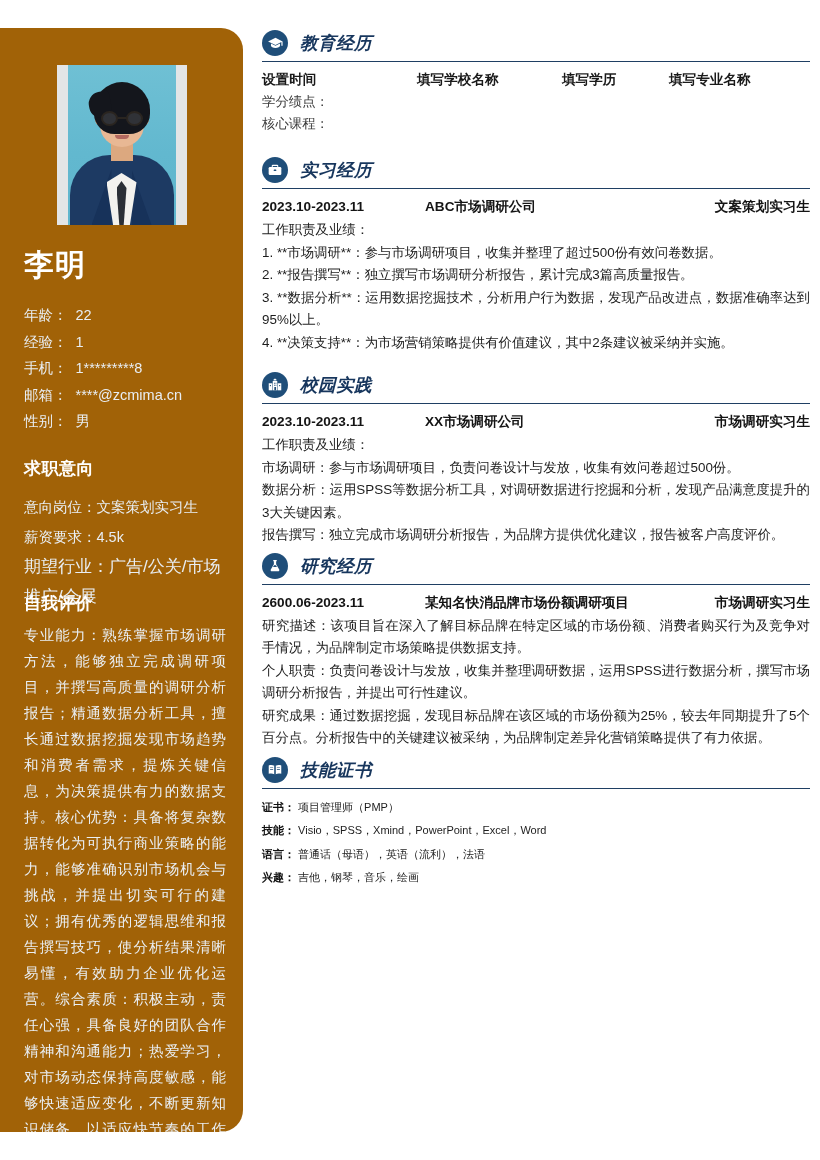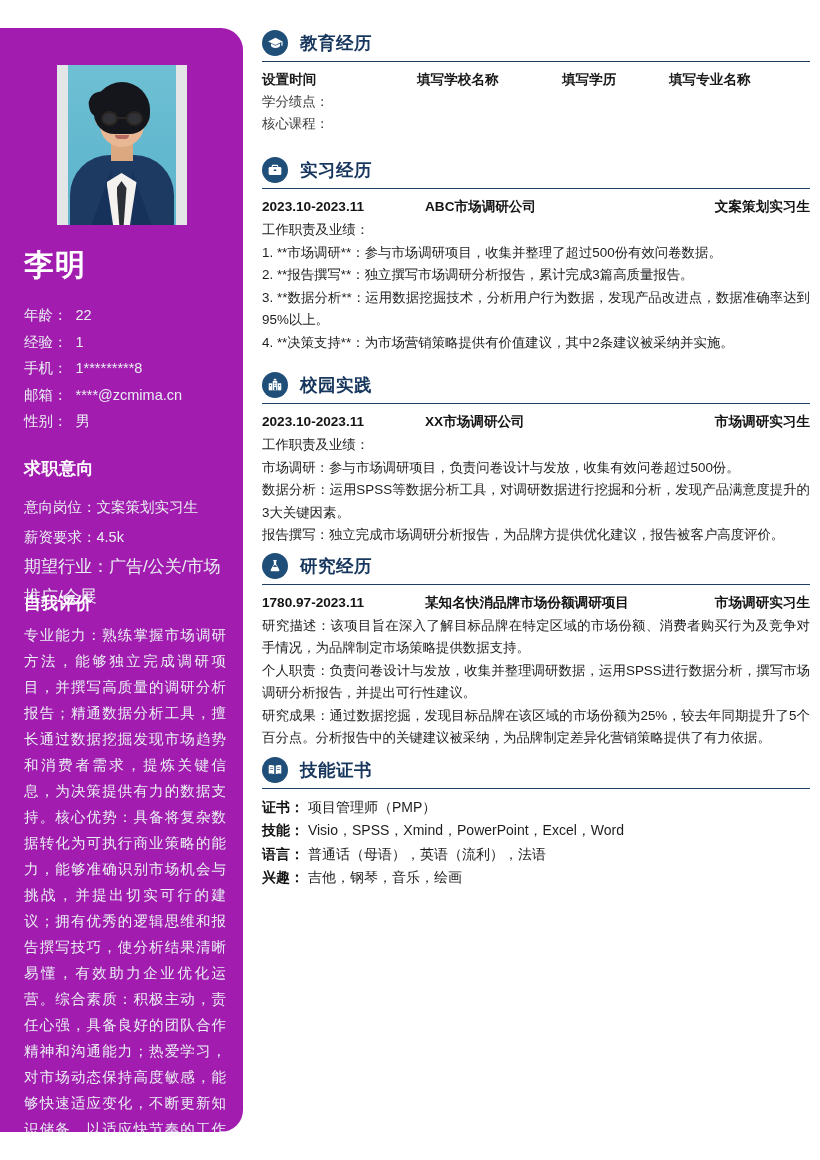"教育经历" .sec-title { font-style: none -> italic }
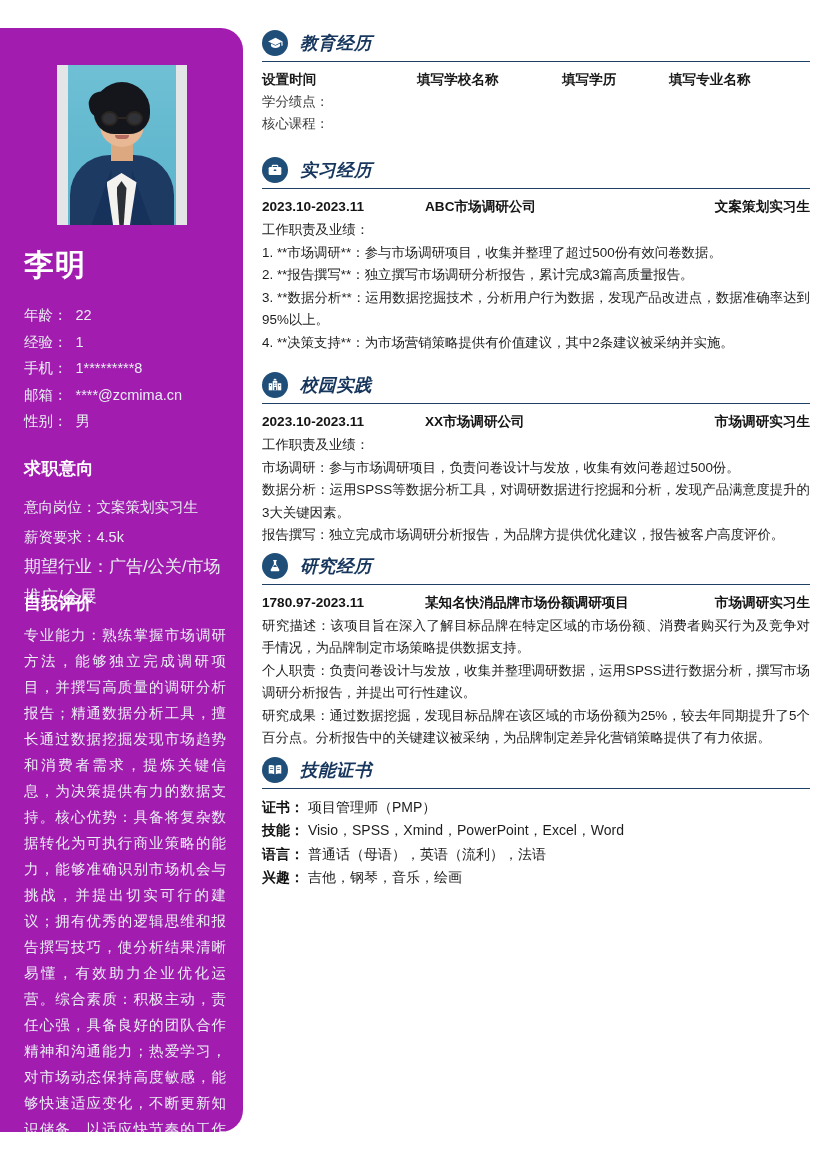"李明" #sidebar { background: #a21caf -> #a16207 }
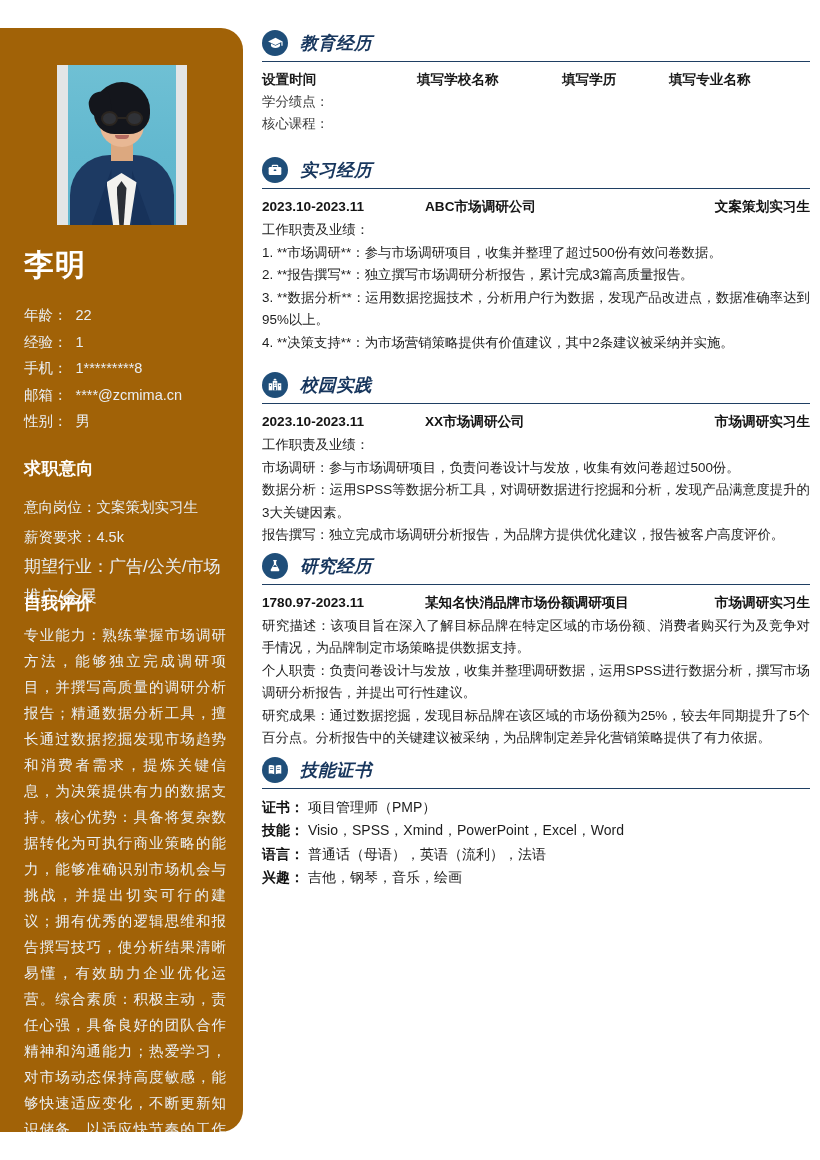"1780.97-2023.11" span.date { text: 1780.97-2023.11 -> 2600.06-2023.11 }
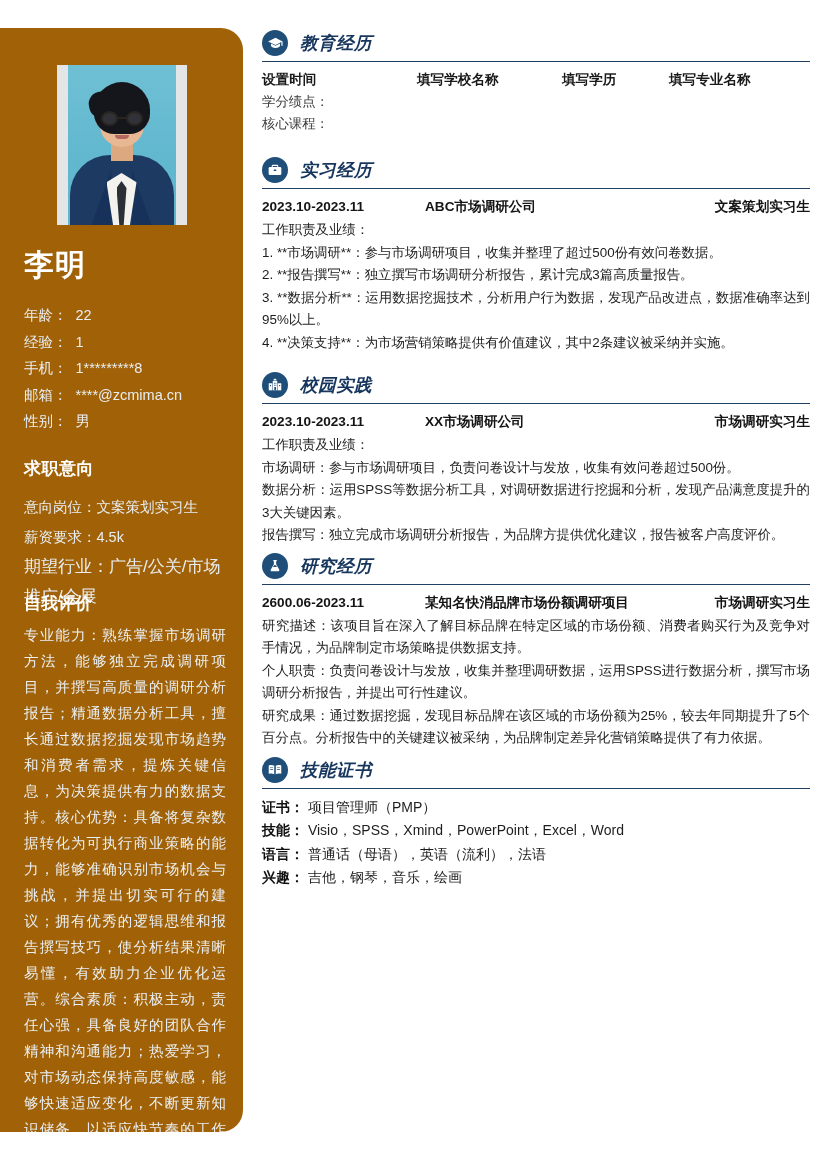"证书： 项目管理师（PMP）" .skill-line { font-size: 14px -> 11px }
